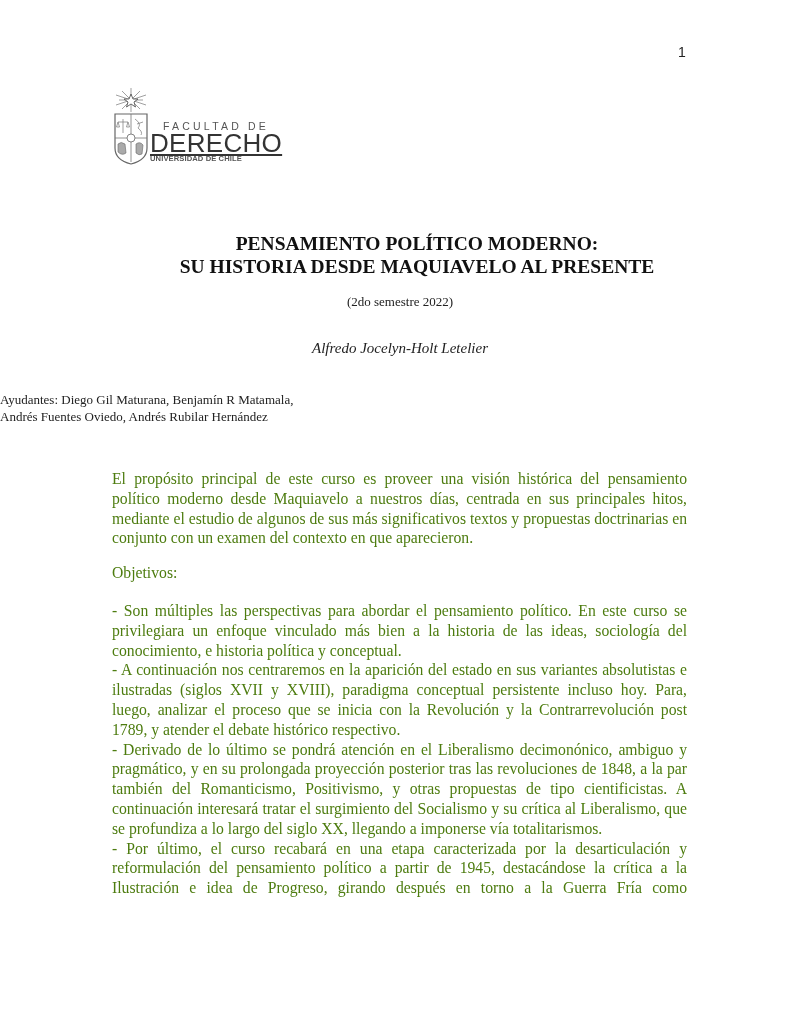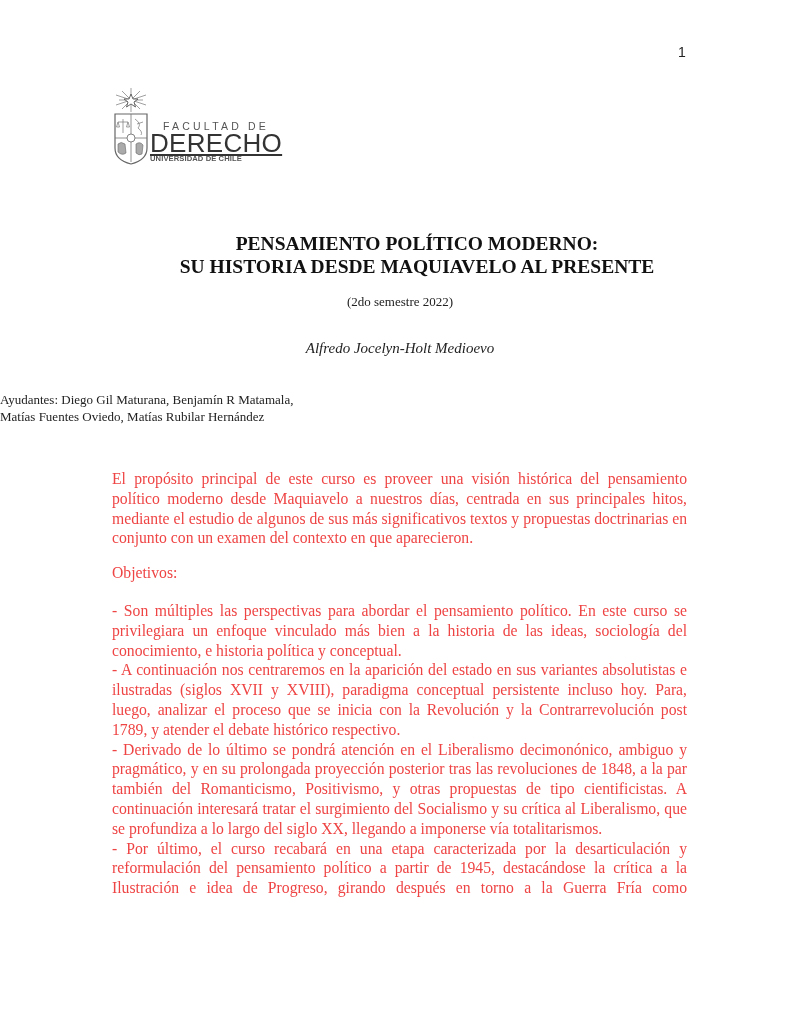"Alfredo Jocelyn-Holt Medioevo" div.author { text: Medioevo -> Letelier }
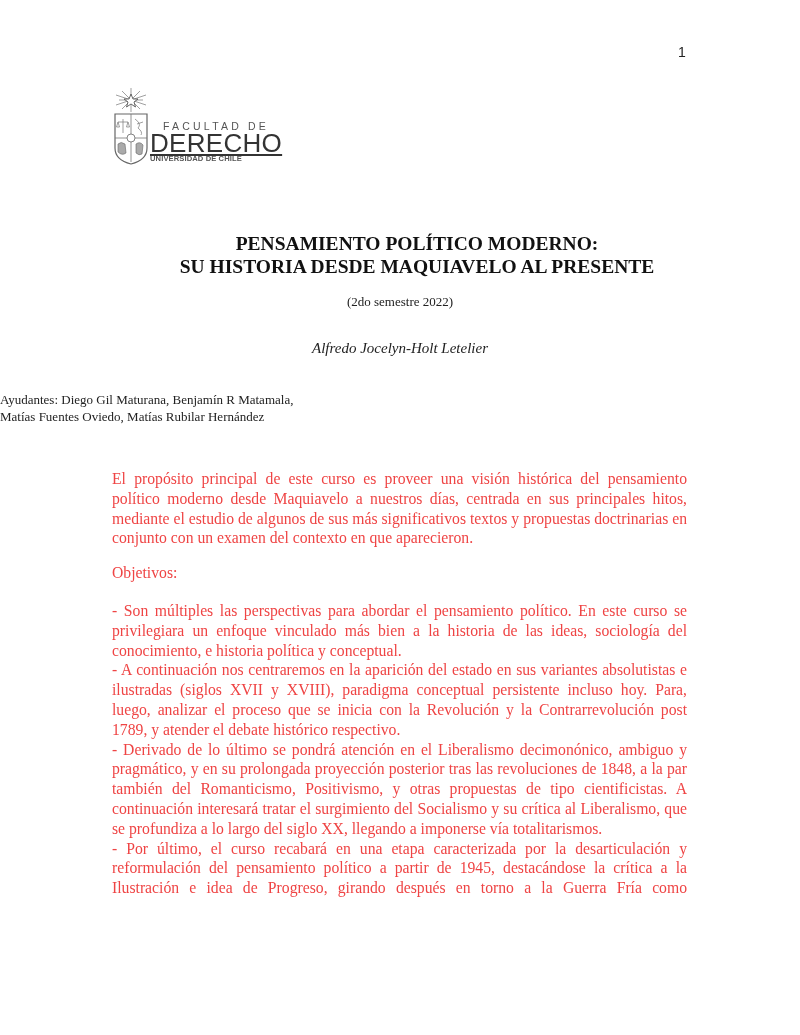"Matías Fuentes Oviedo, Matías Rubilar" div { text: Matías Fuentes Oviedo, Matías -> Andrés Fuentes Oviedo, Andrés }
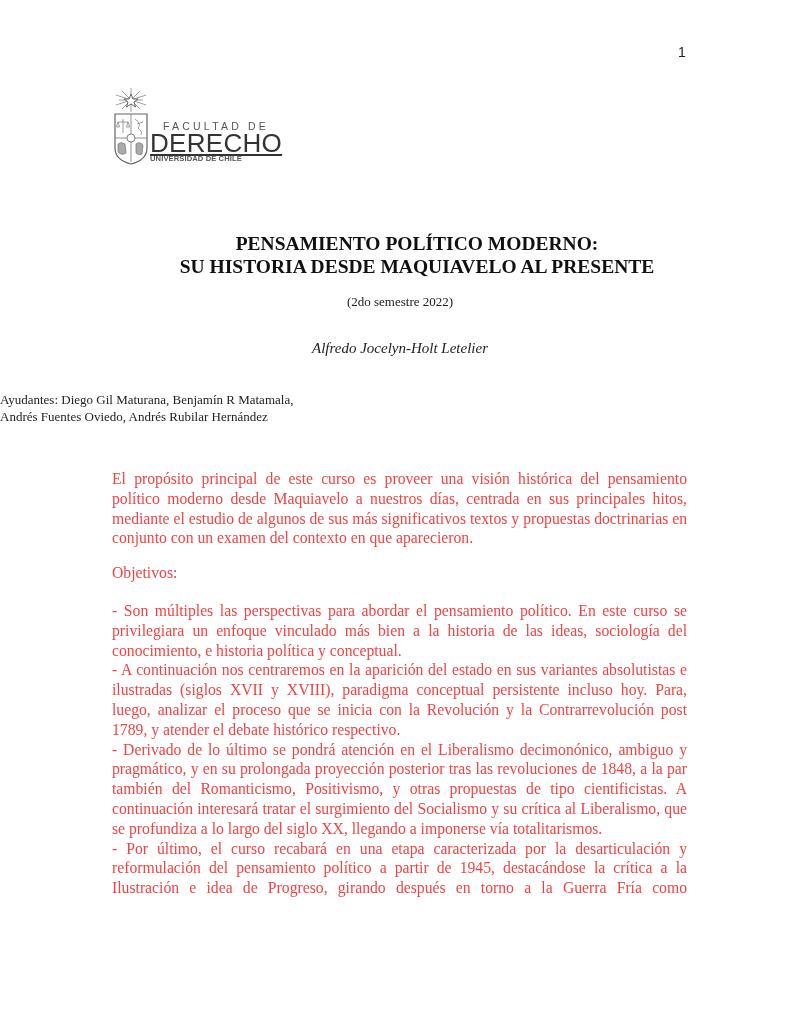"El propósito principal de este" .body-text { color: #ef4444 -> #4d7c0f }
